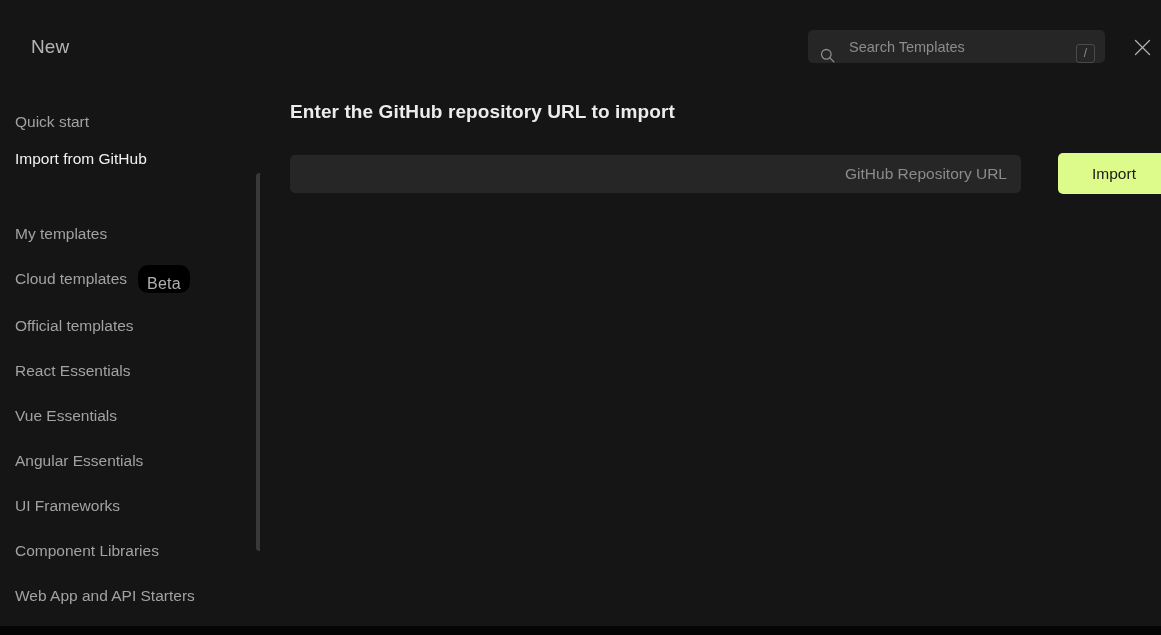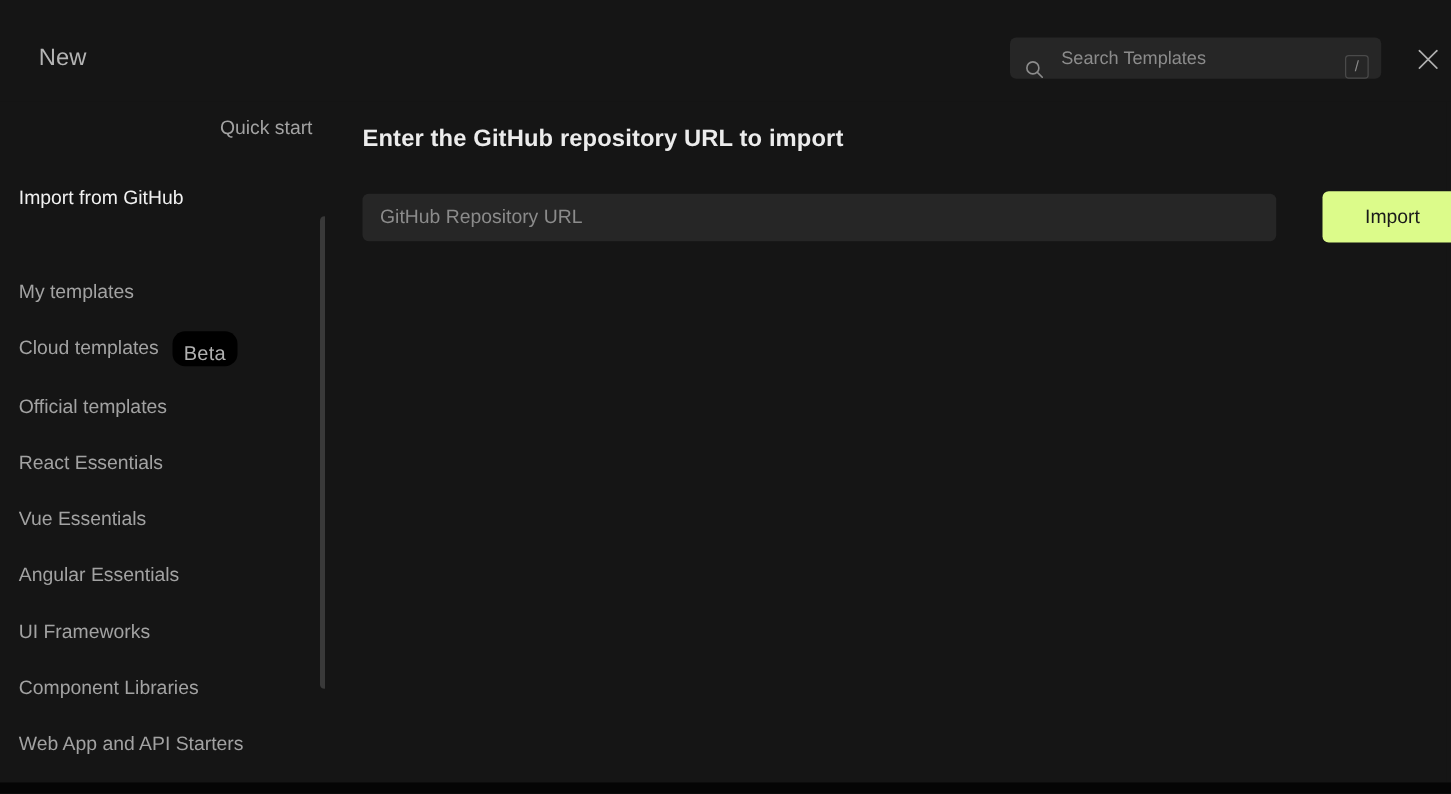"Quick start" li.nav-item { justify-content: flex-end -> none; top: 7px -> 26px }
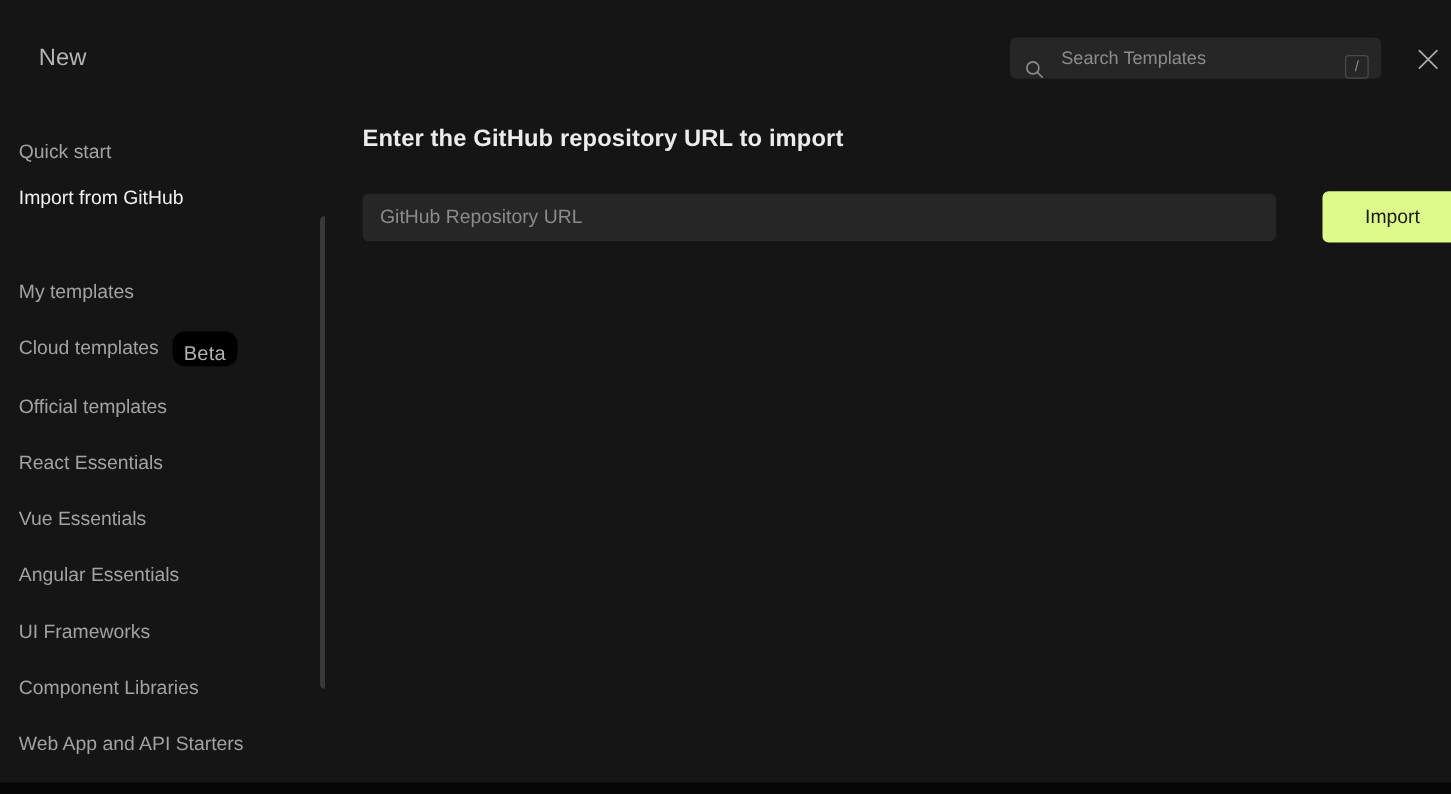"GitHub Repository URL" .url-input { text-align: none -> right }
